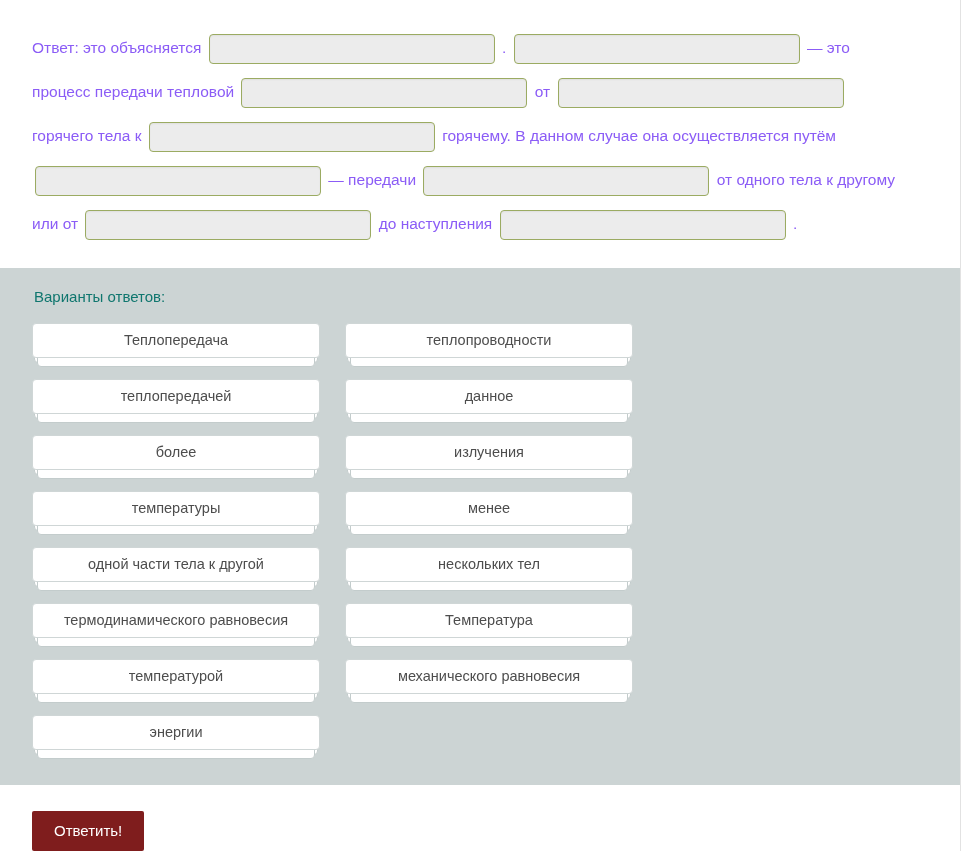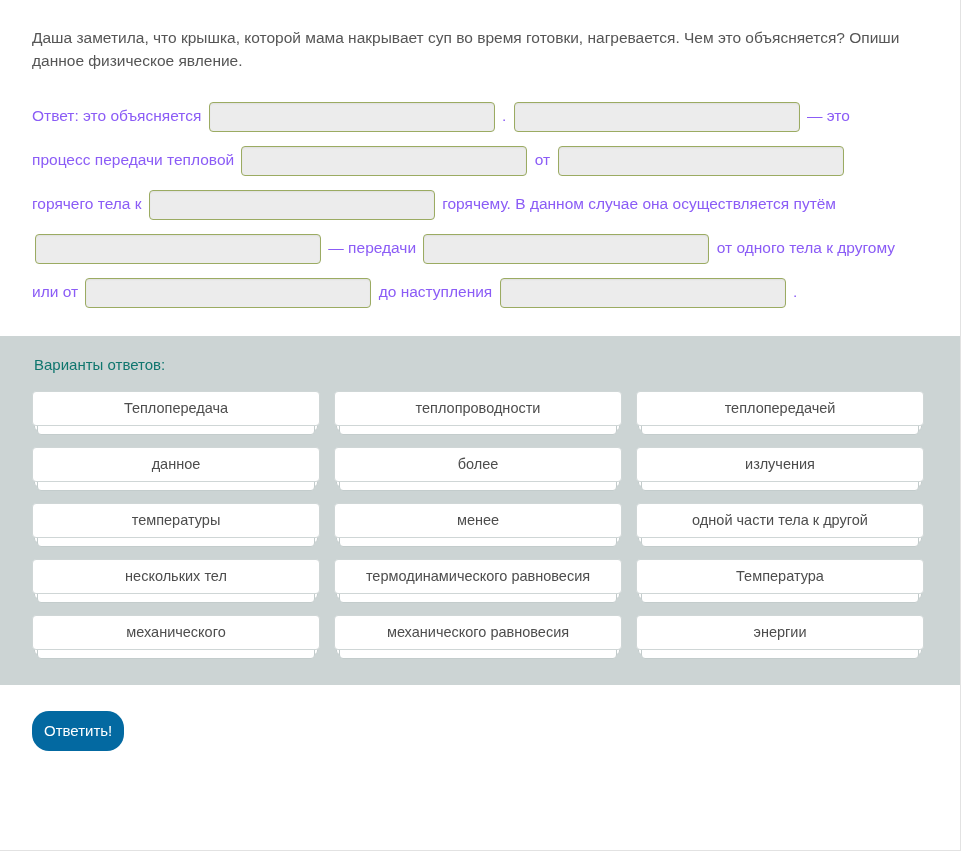"Даша заметила, что крышка, которой" p.question-text { html: <p>Даша заметила, что крышка, которой мама накрывает суп во время готовки, нагревается. Чем это объясняется? Опиши данное физическое явление.</p> -> none }
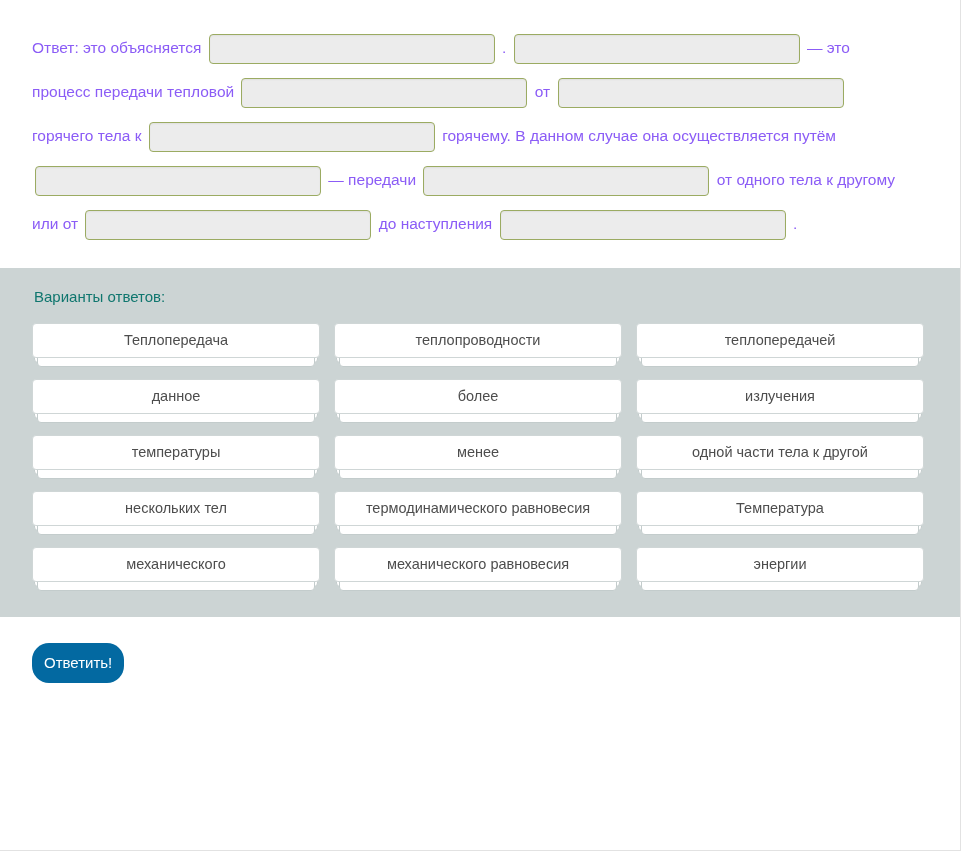"Теплопередача" .options-grid { gap: 12px 14px -> 12px 25px }
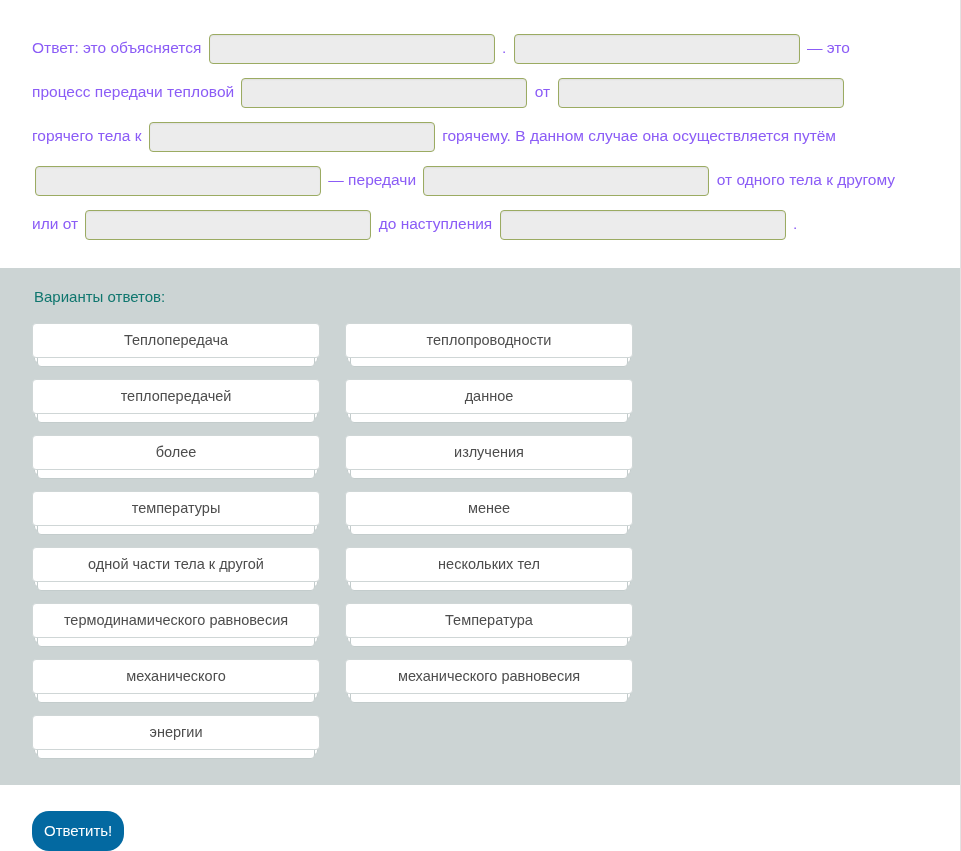"механического" div.option-card { text: механического -> температурой }
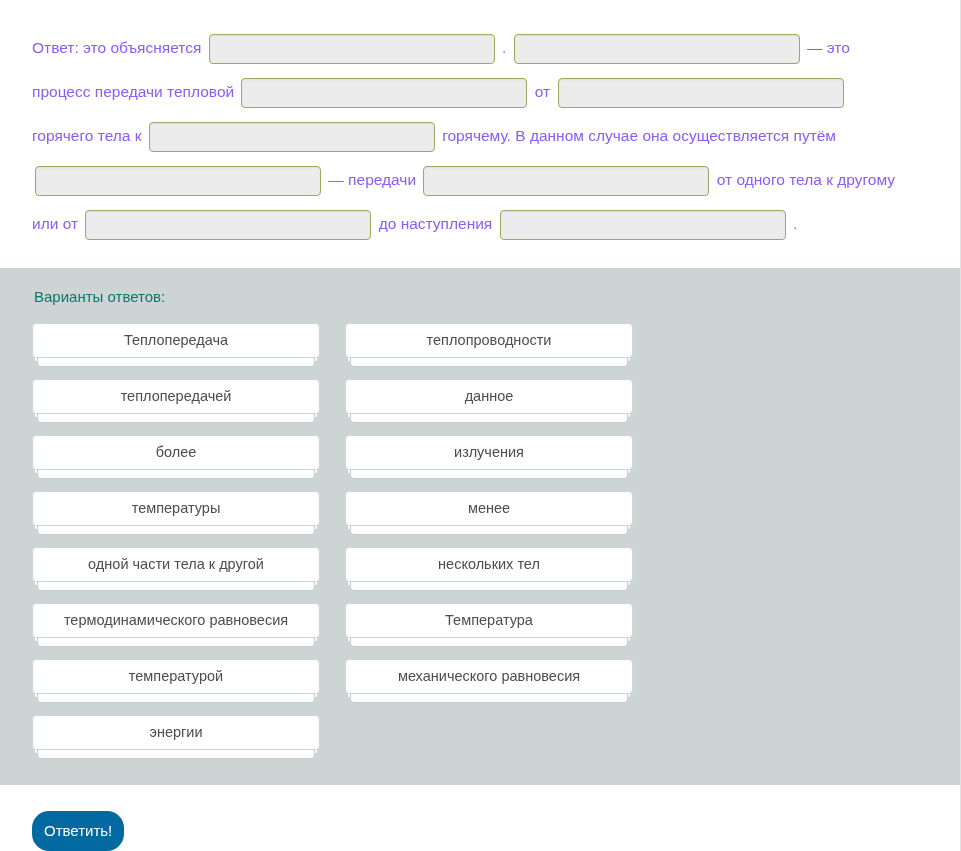"Ответить!" .submit-btn { background: #0369a1 -> #7f1d1d; border-radius: 17px -> 2px; padding: 0 12px -> 0 22px }
